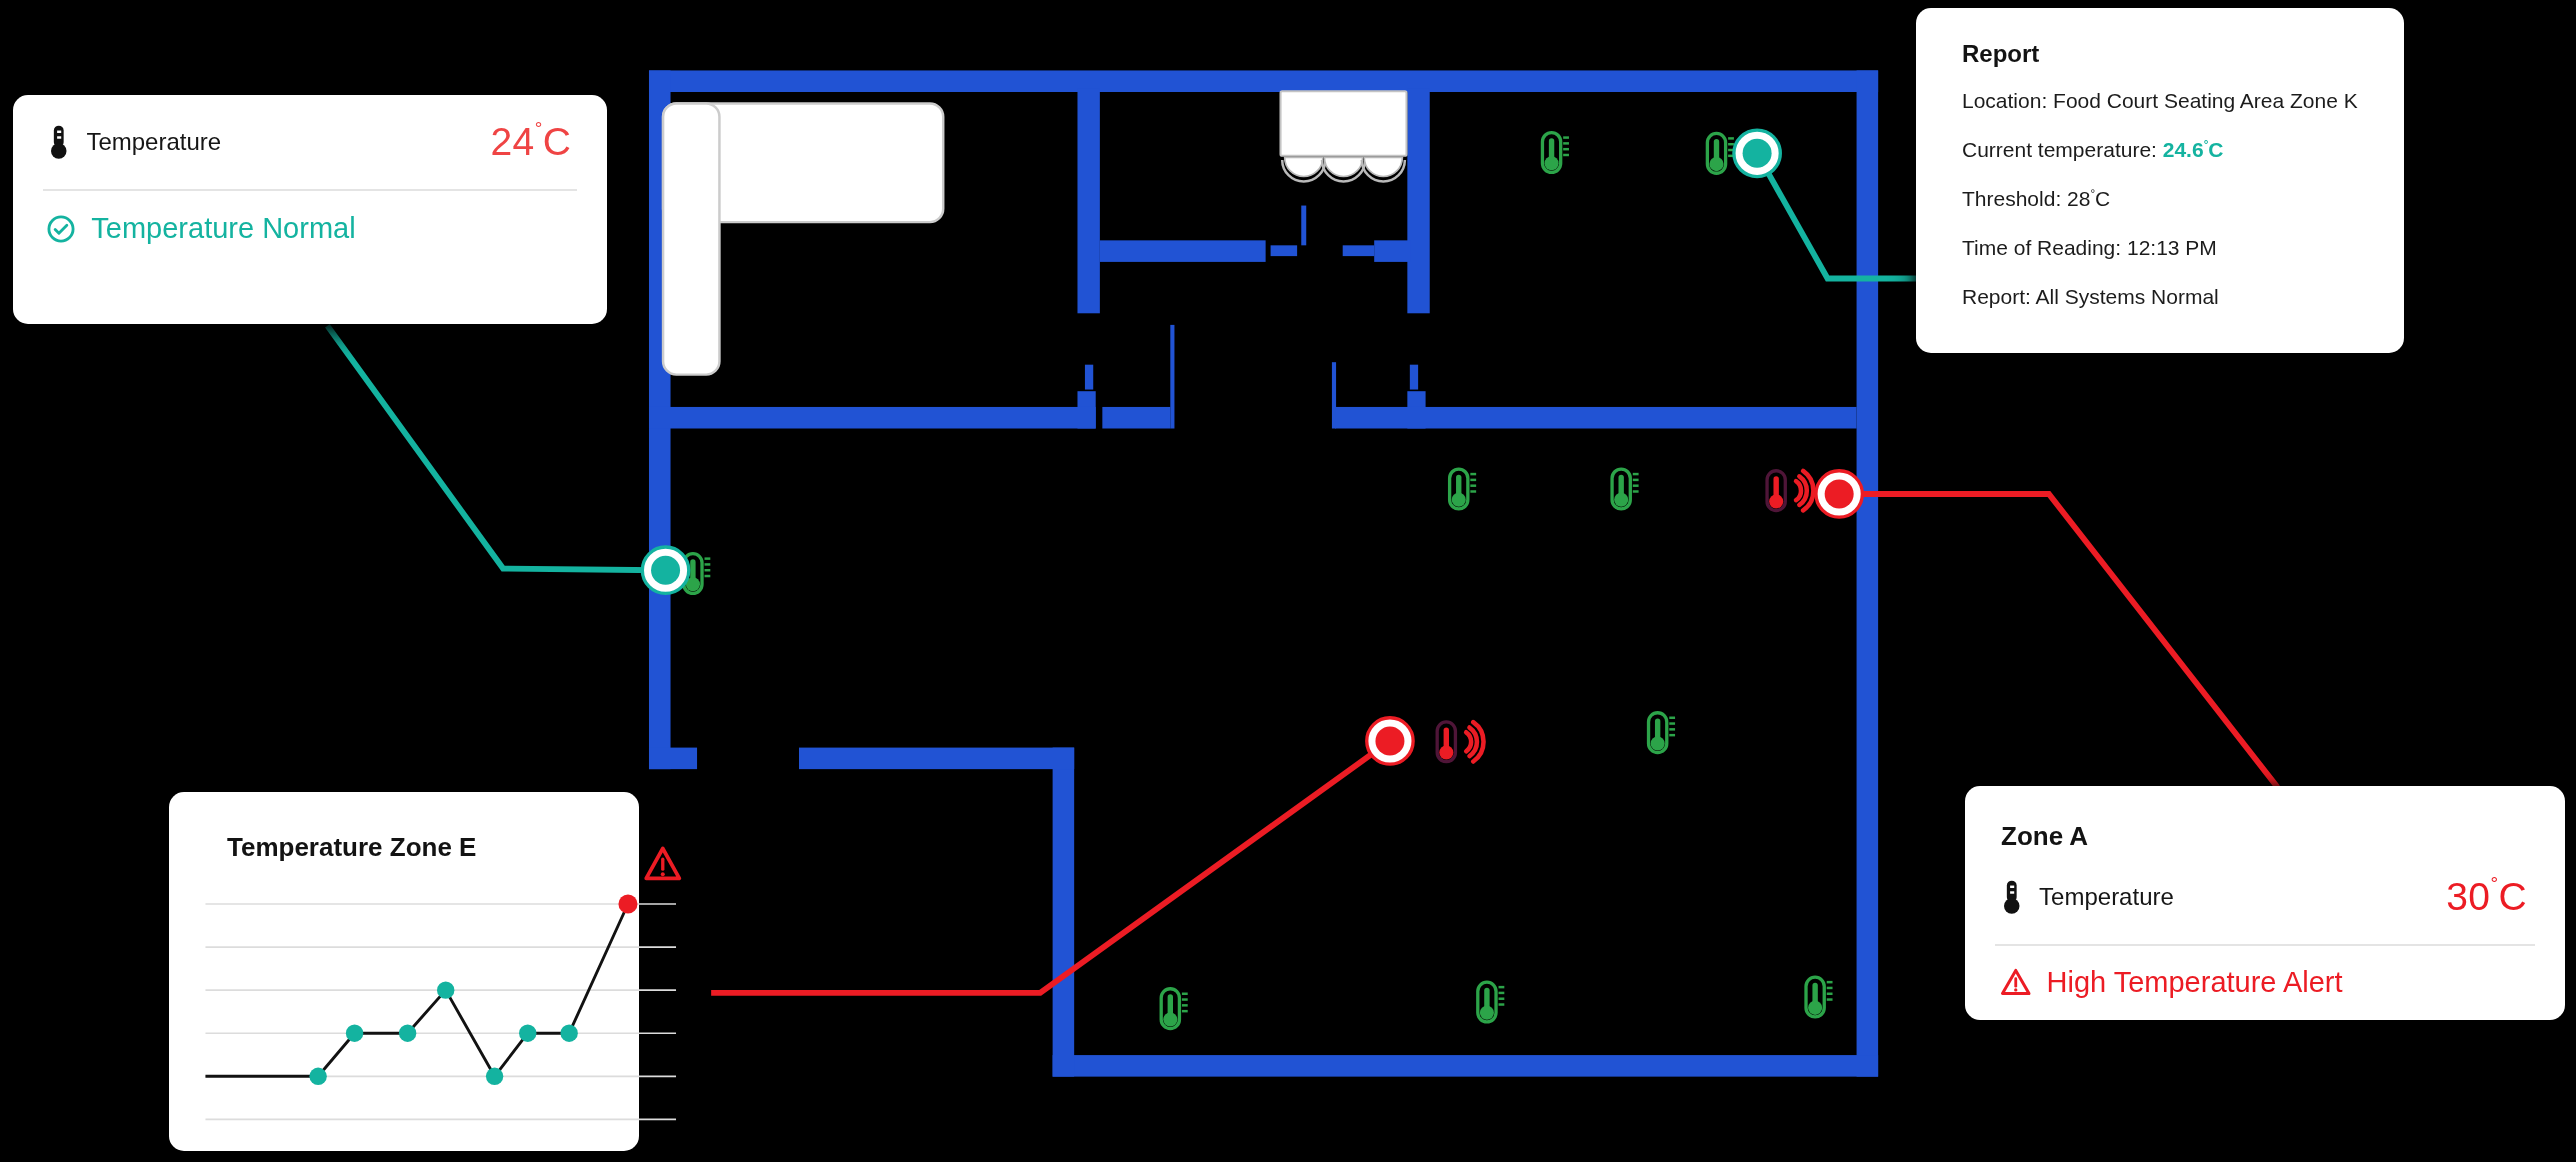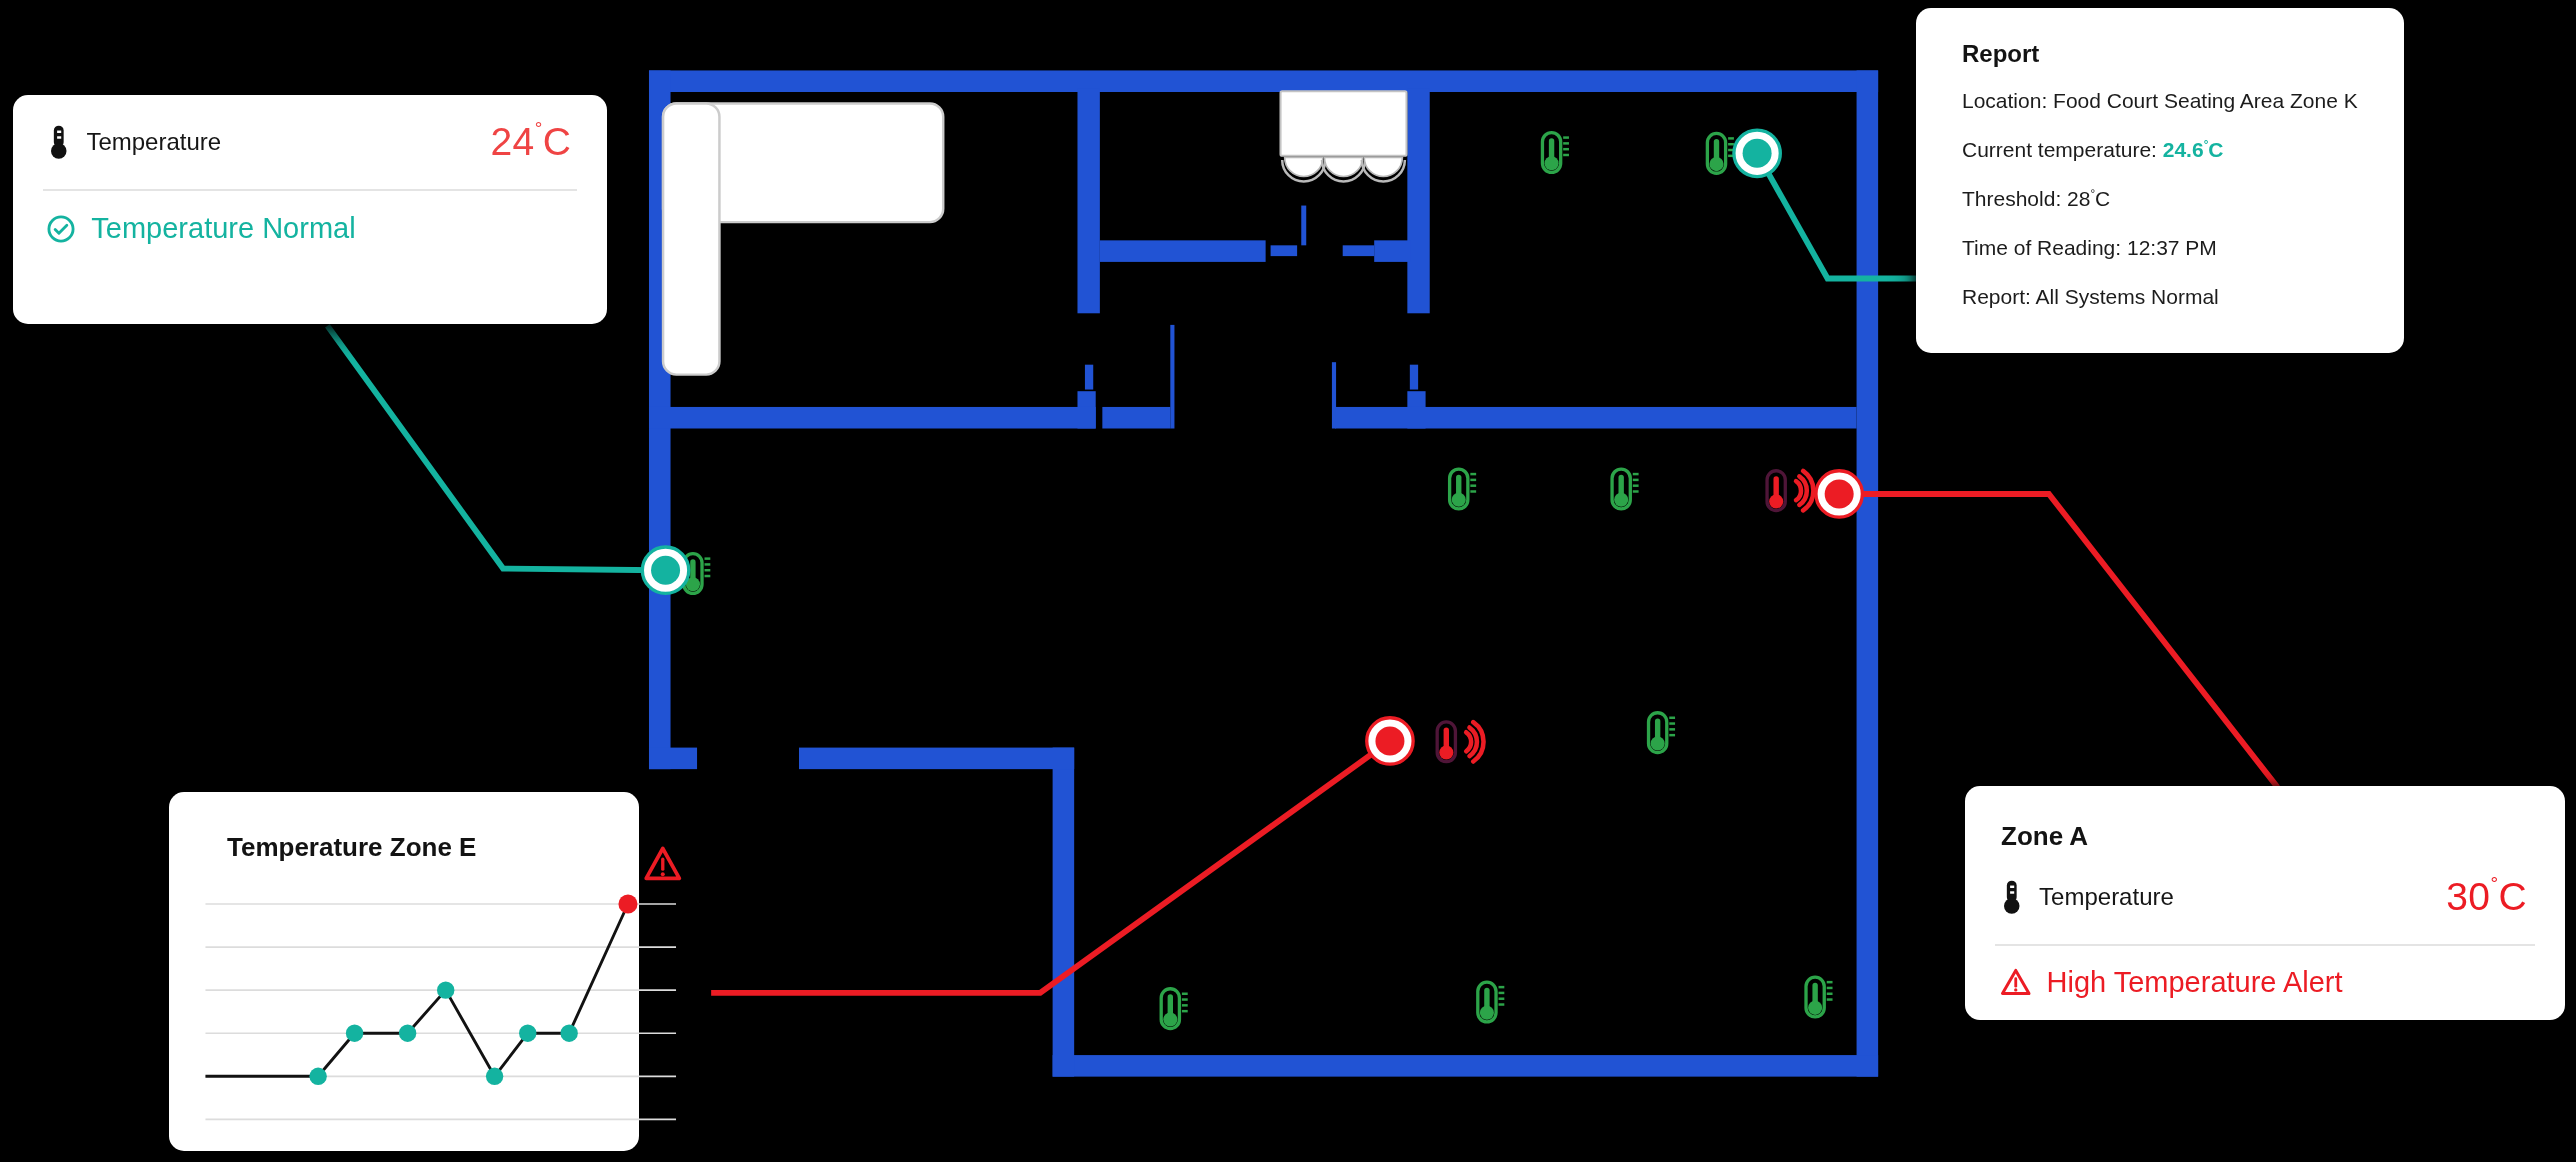"Time of Reading: 12:37 PM" span { text: 12:37 -> 12:13 }
